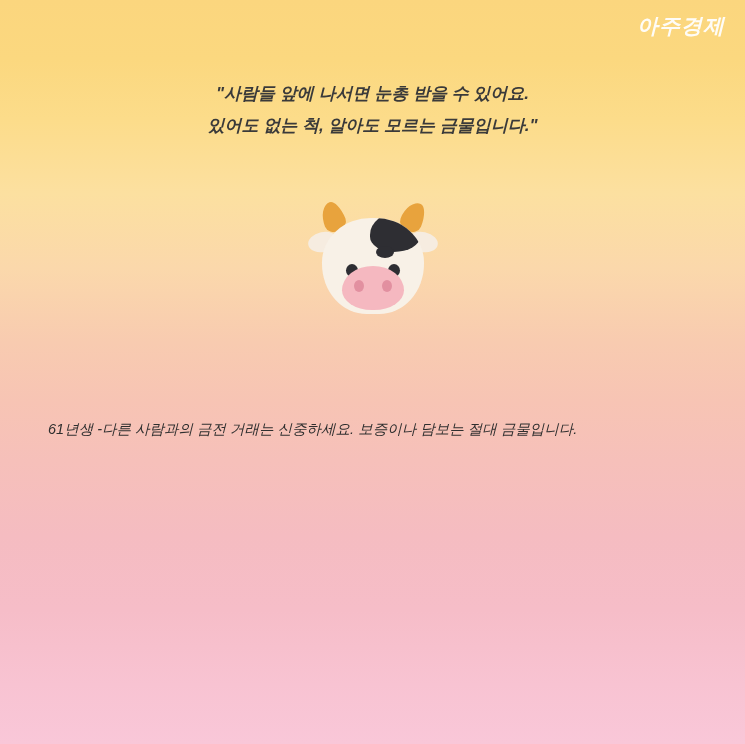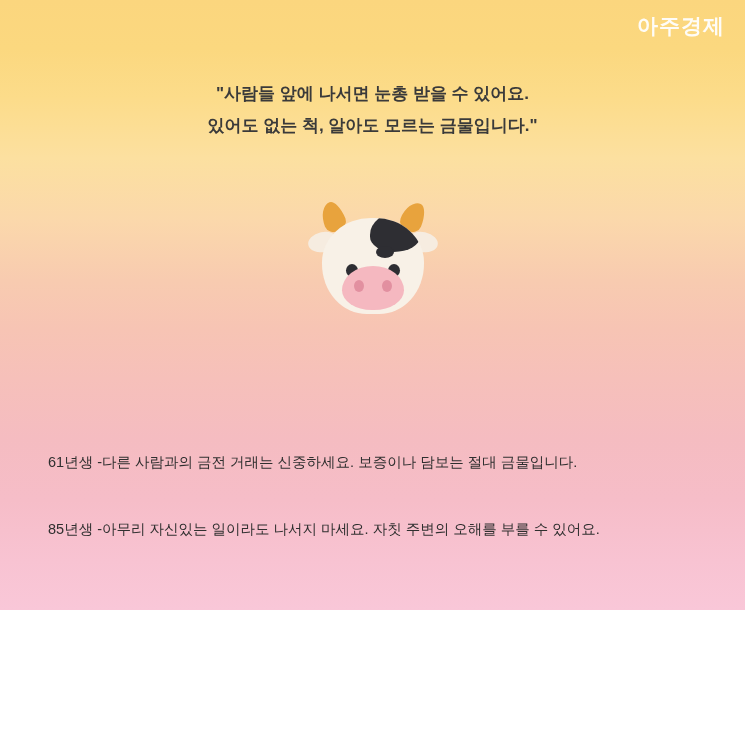"아주경제" .card { font-style: none -> italic; height: 610px -> 744px }
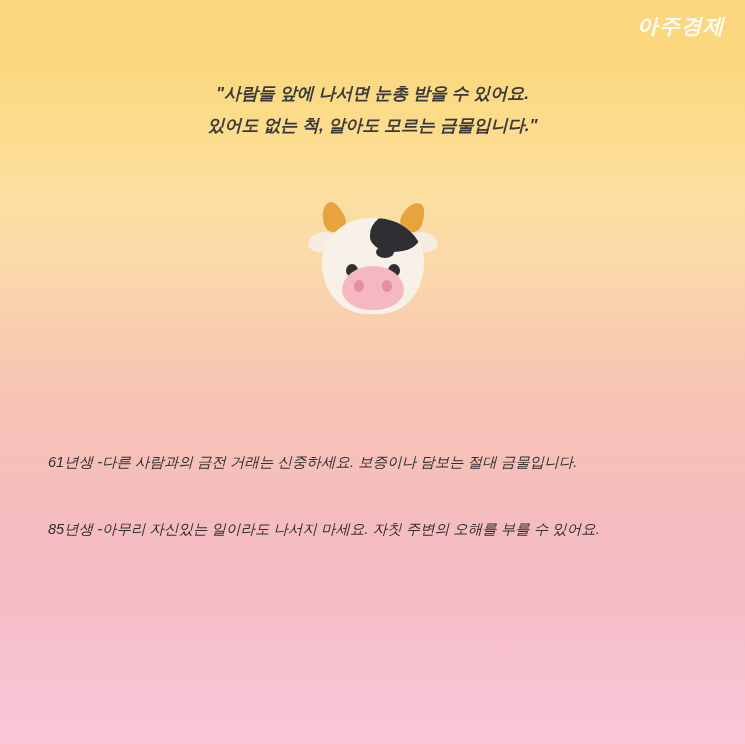"61년생 -다른 사람과의 금전 거래는" .fortune-line { margin-top: 33px -> none }
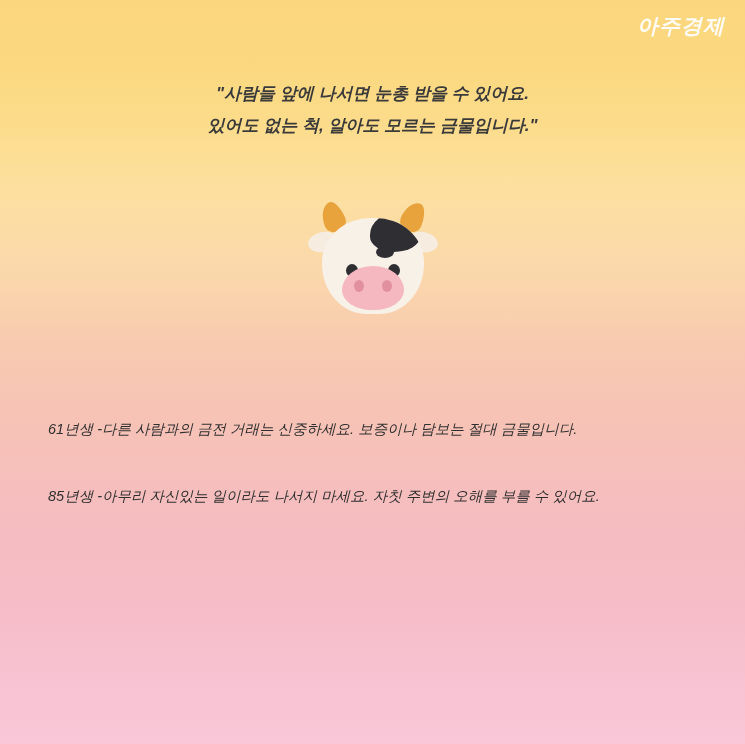"85년생 -아무리 자신있는 일이라도 나서지" div.fortune-line { html: <div>85년생 -아무리 자신있는 일이라도 나서지 마세요. 자칫 주변의 오해를 부를 수 있어요.</div> -> none }
